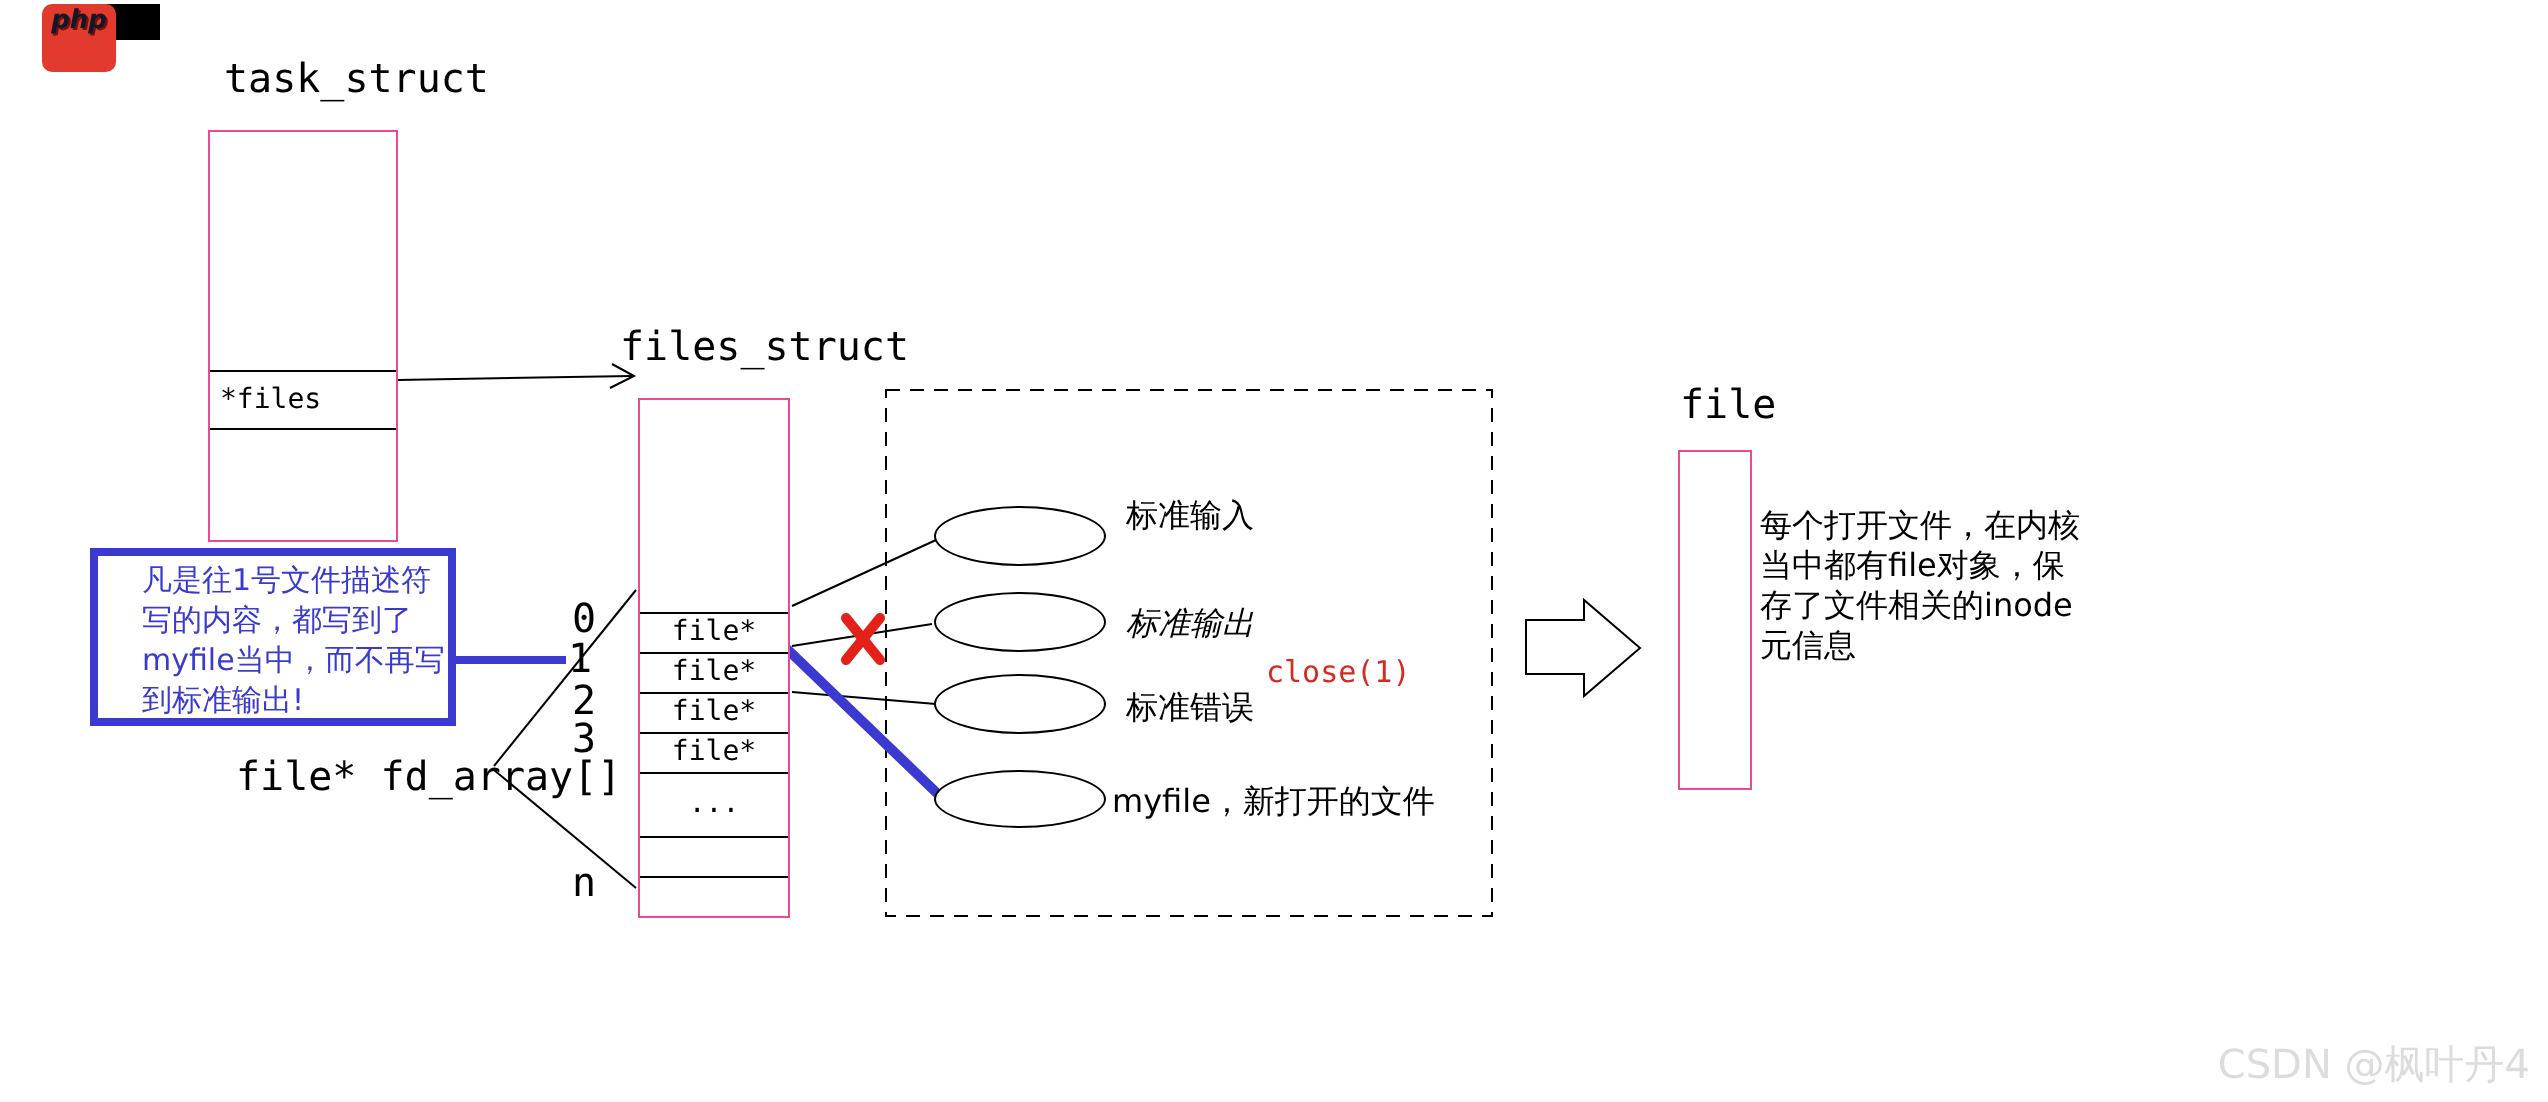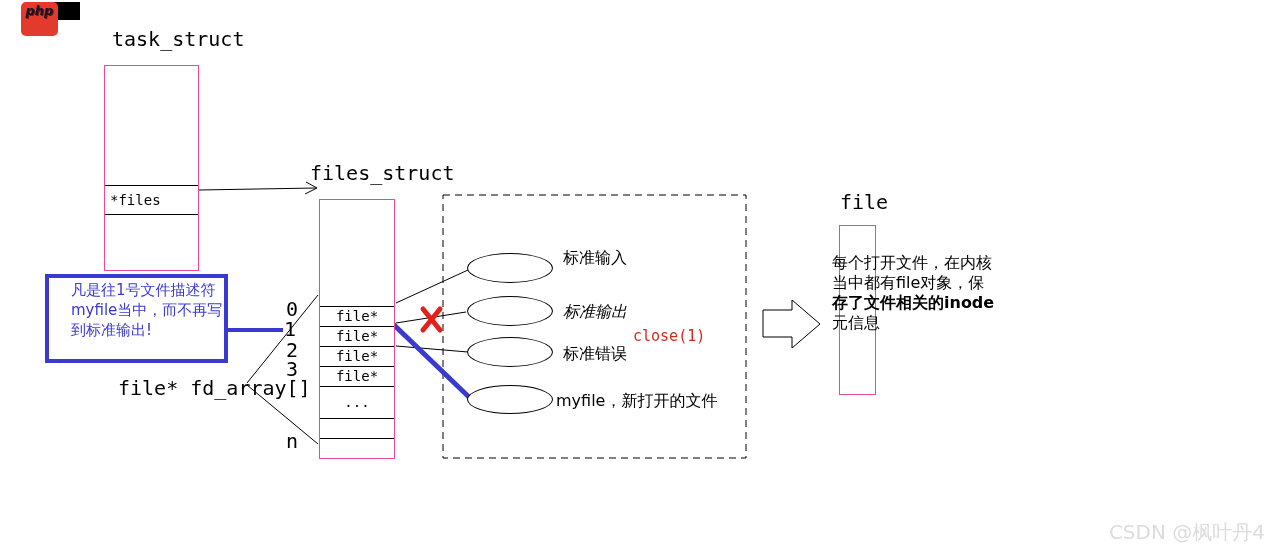"每个打开文件，在内核" div.abs { left: 832px -> 880px }
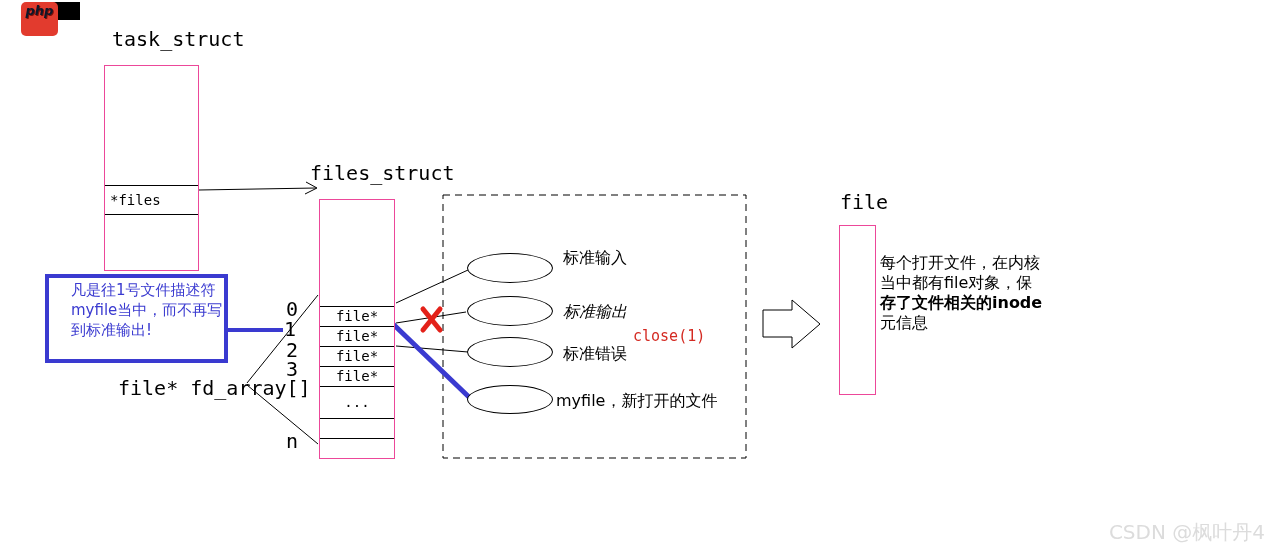"写的内容，都写到了" div.note-line { html: none -> <div>写的内容，都写到了</div> }
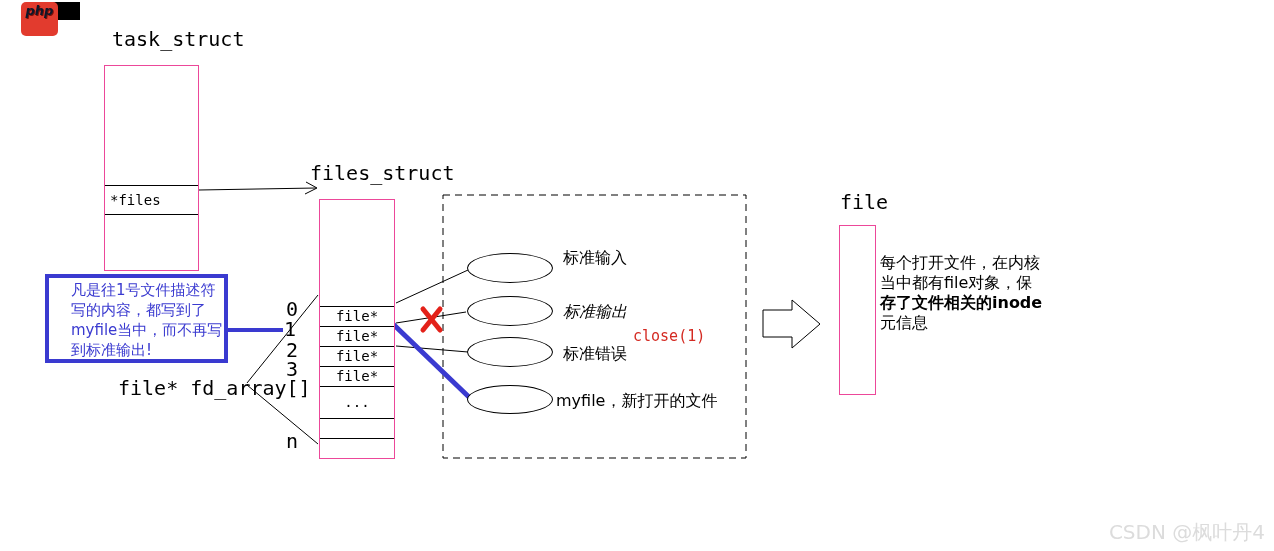"存了文件相关的inode" div.cjk { font-weight: bold -> none }
